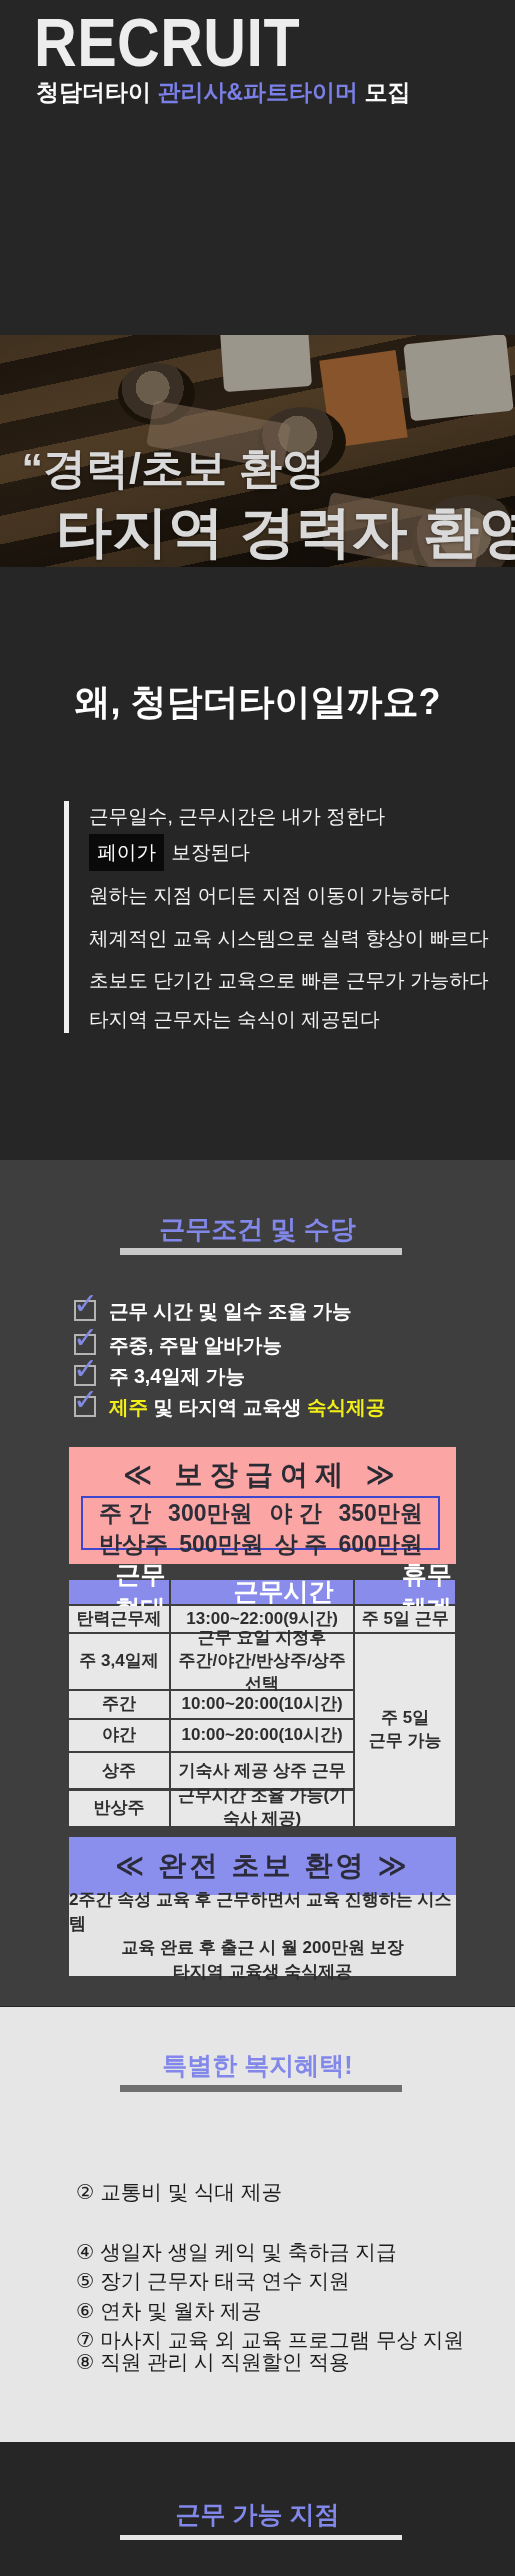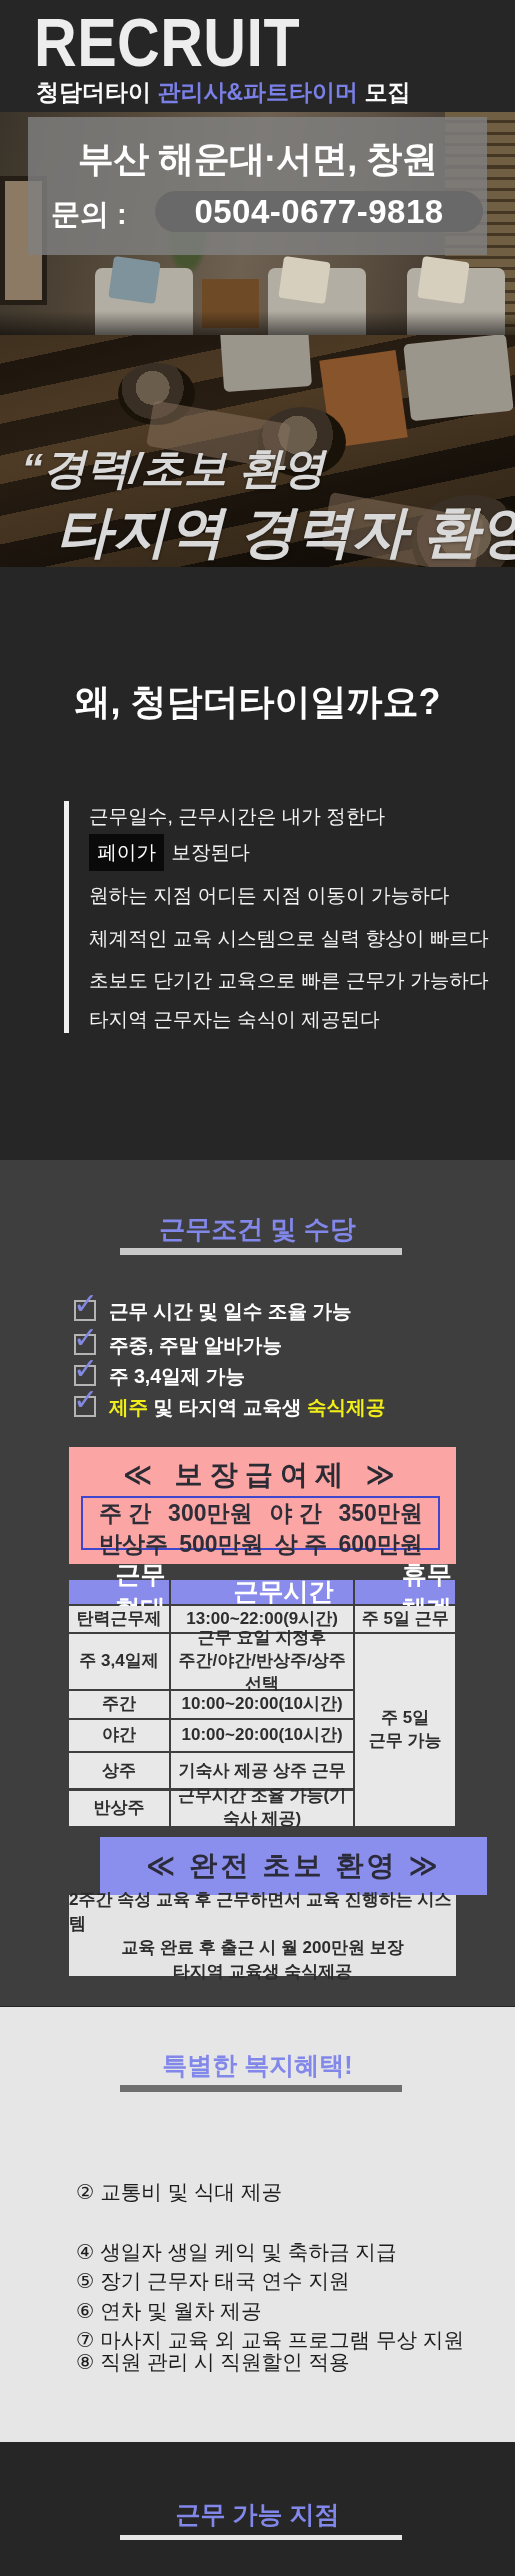"부산 해운대·서면, 창원" div.sec { html: <div> <div></div> <div></div> <div></div> <div></div> <div></div> <div></div> <div></div> <div></div> <div></div> <div></div> <div></div> <div> <div>부산 해운대·서면, 창원</div> <div>문의 :</div> <div>0504-0677-9818</div> </div> </div> -> none }
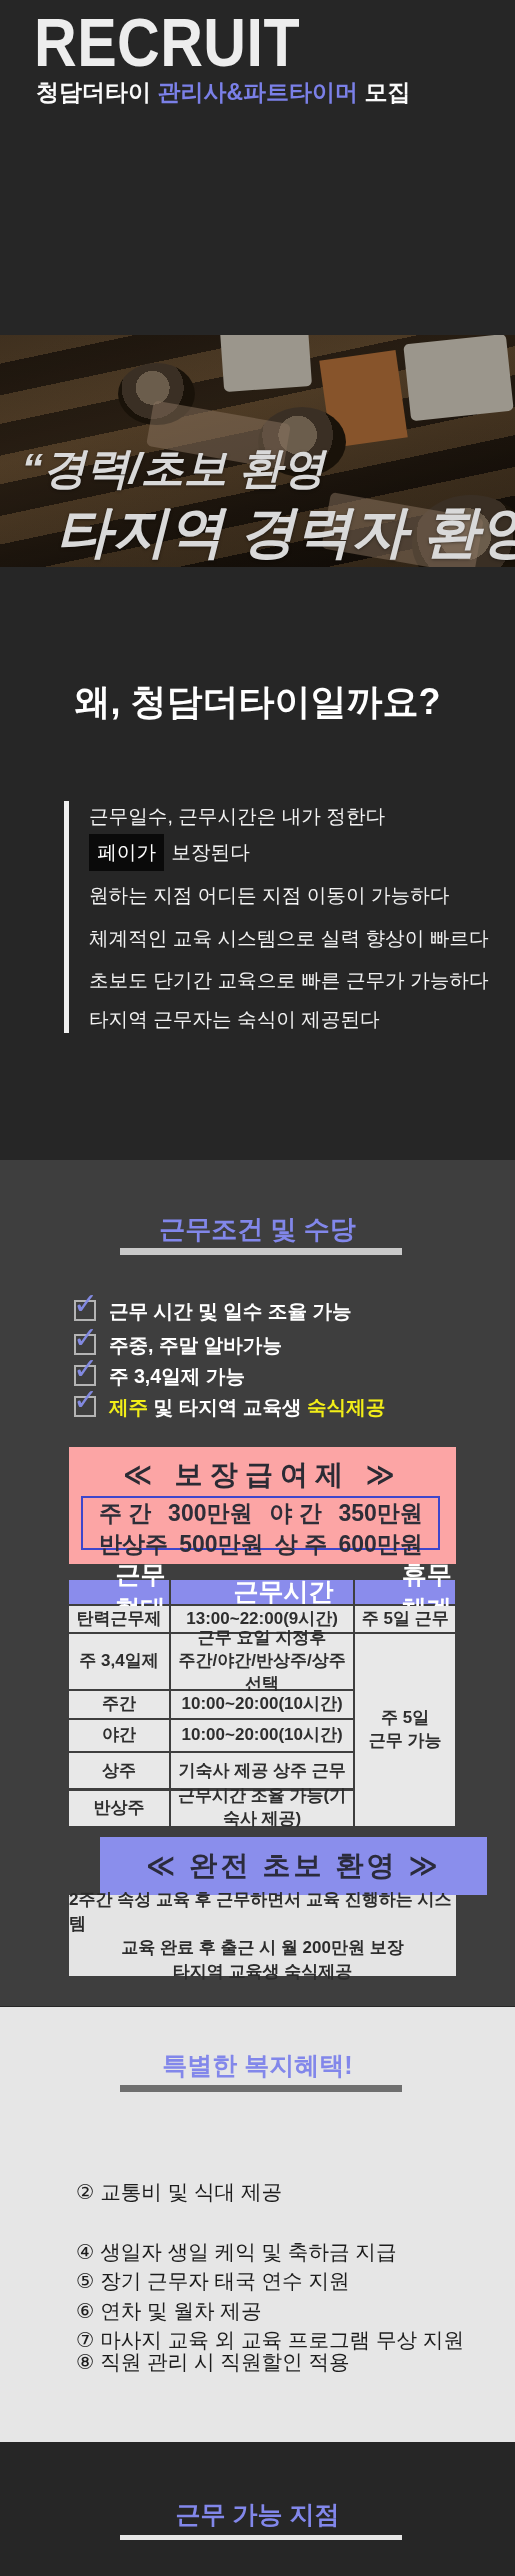"“경력/초보 환영" .p2-line { font-style: italic -> none }
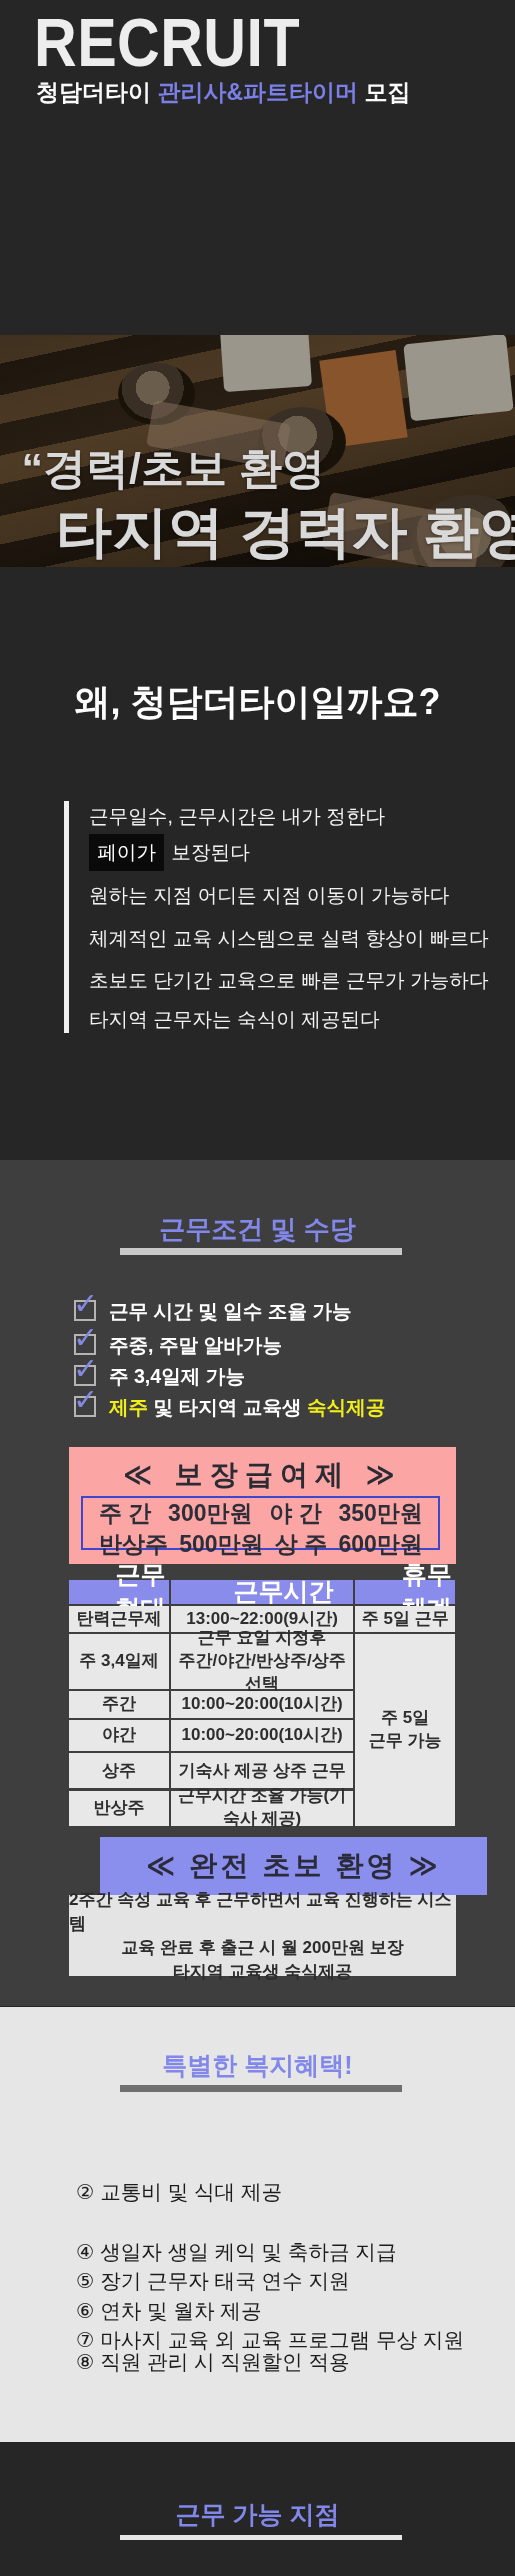"≪ 완전 초보 환영 ≫" .newbie-banner { margin-left: 31px -> none }
